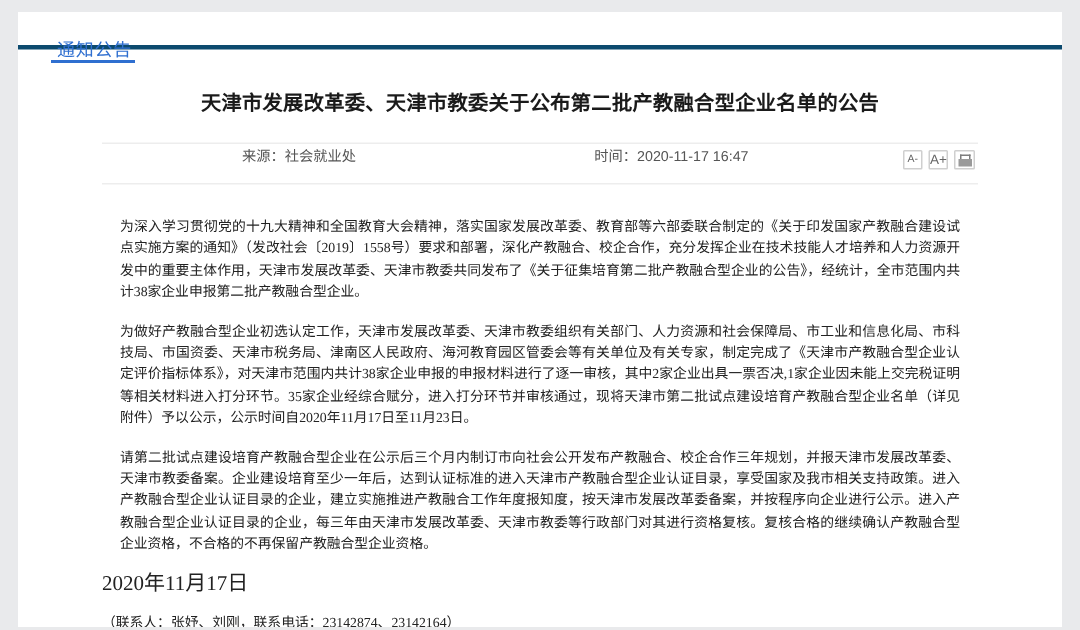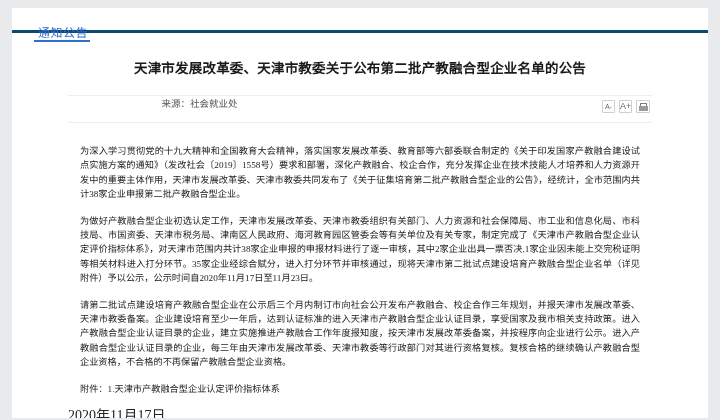"时间：2020-11-17 16:47" div.meta-time { html: none -> <div>时间：2020-11-17 16:47</div> }
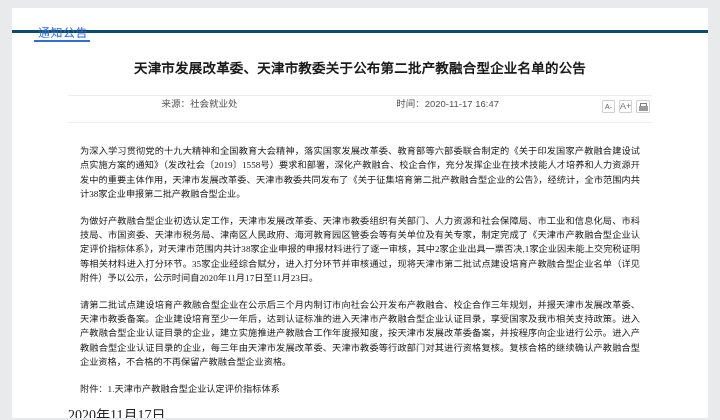"附件：1.天津市产教融合型企业认定评价指标体系" p { html: <p>附件：1.天津市产教融合型企业认定评价指标体系</p> -> none }
